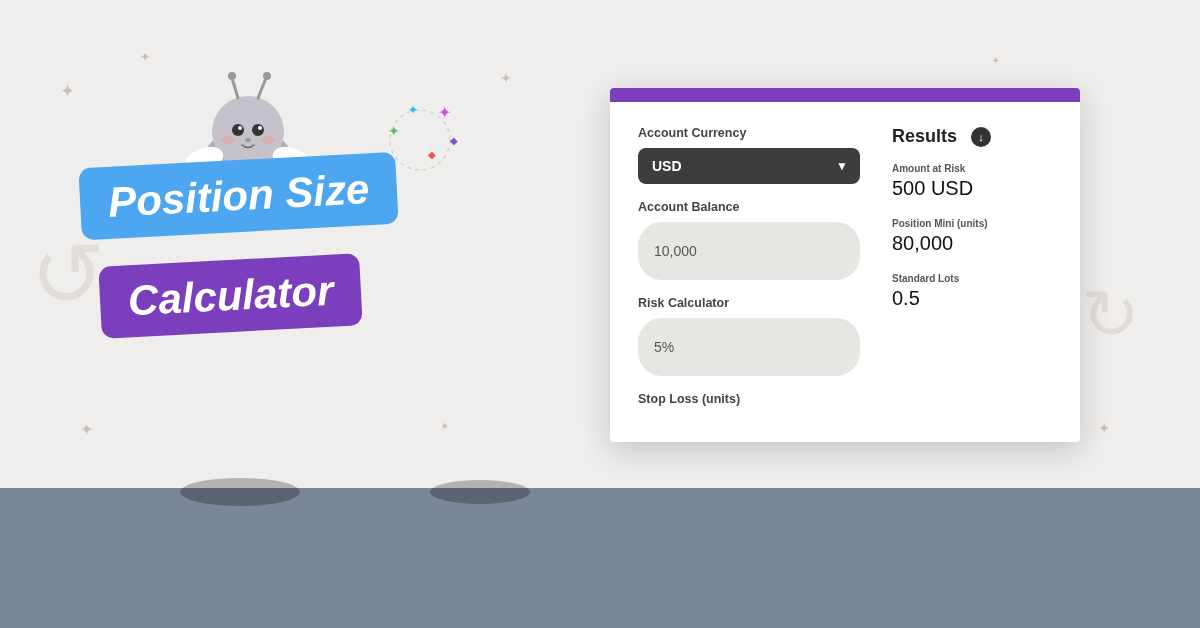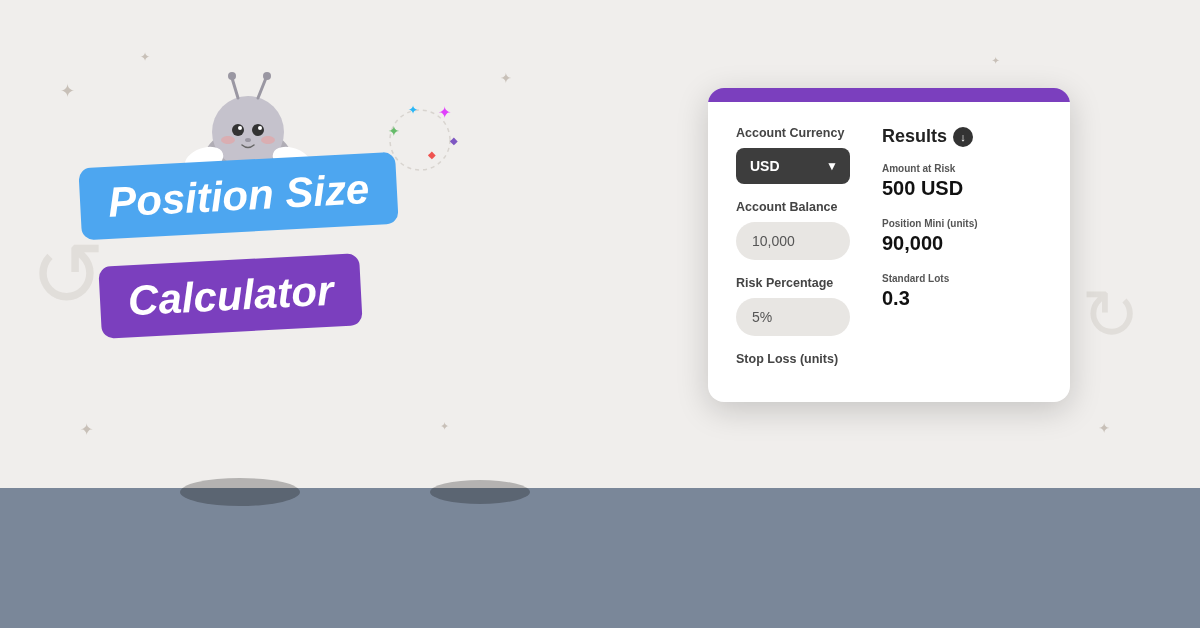"Account Currency" .calc-card { border-radius: 16px -> 4px; right: 130px -> 120px; width: 362px -> 470px }
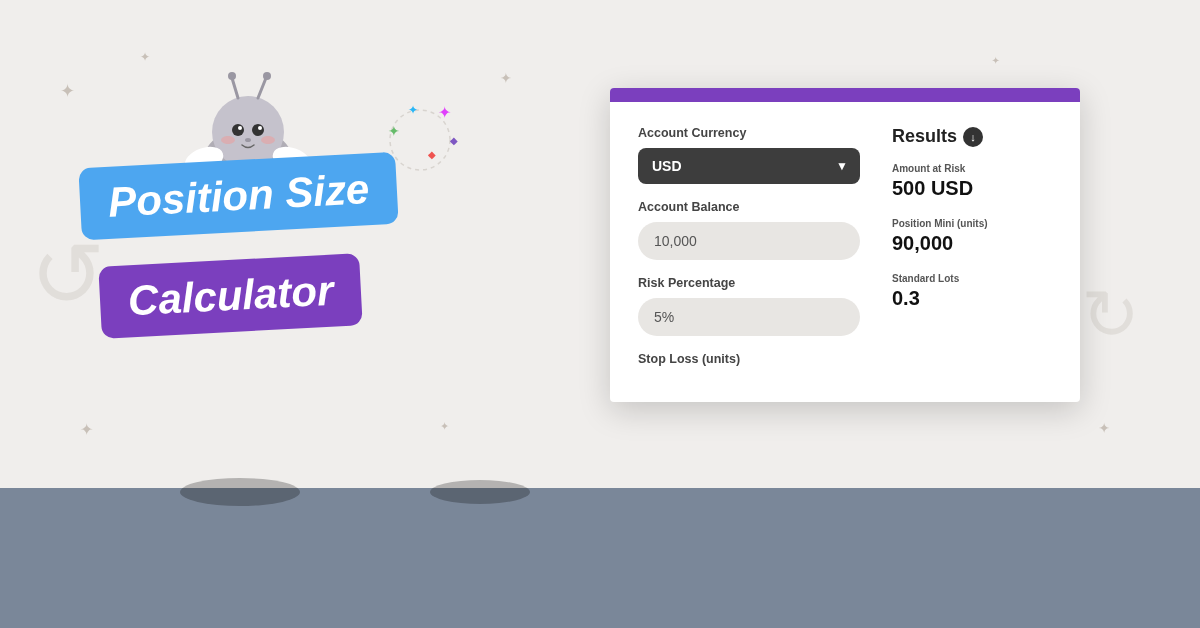"Results" .results-title { gap: 6px -> 14px }
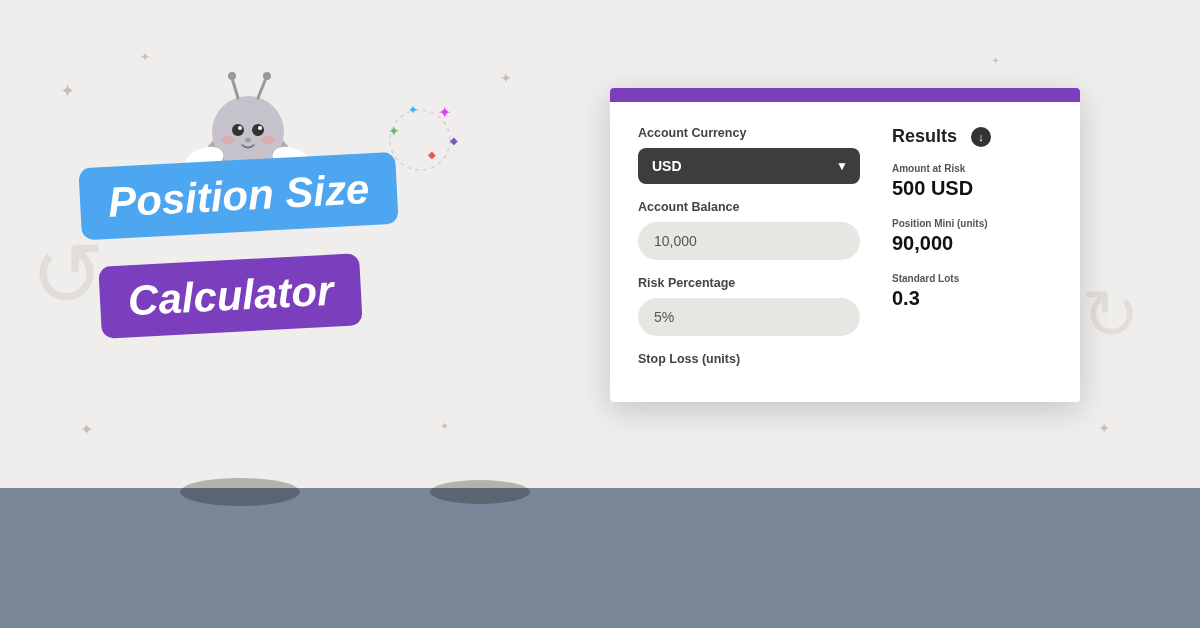"500 USD" .result-value { font-weight: 700 -> 400 }
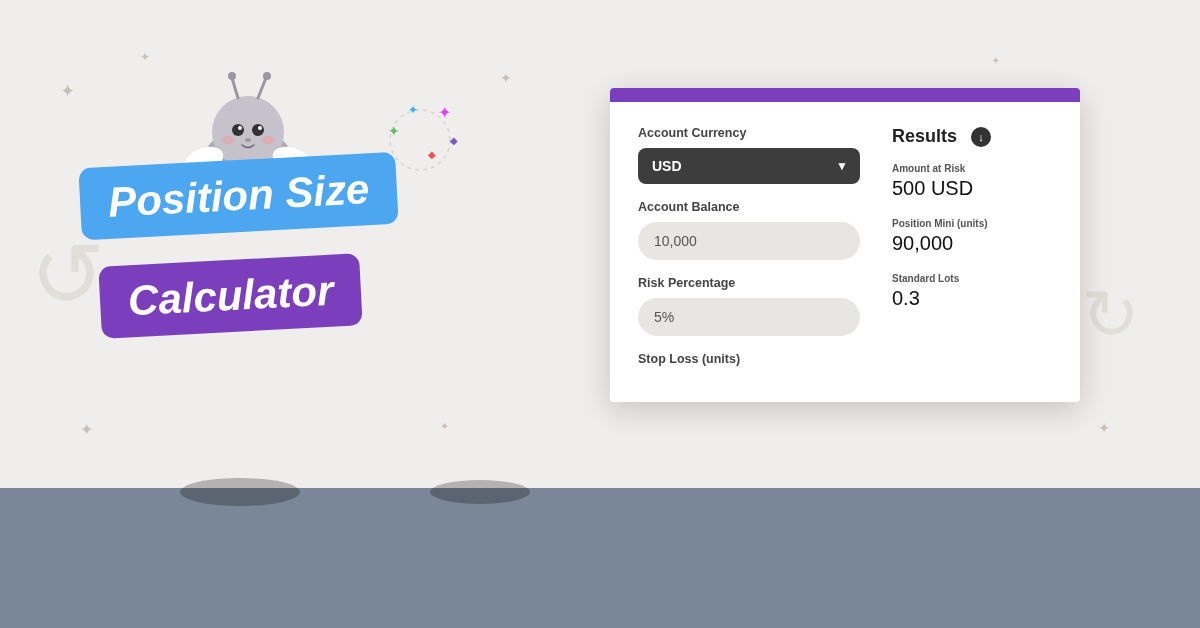"10,000" .input-field { padding: 11px 16px -> 21px 16px }
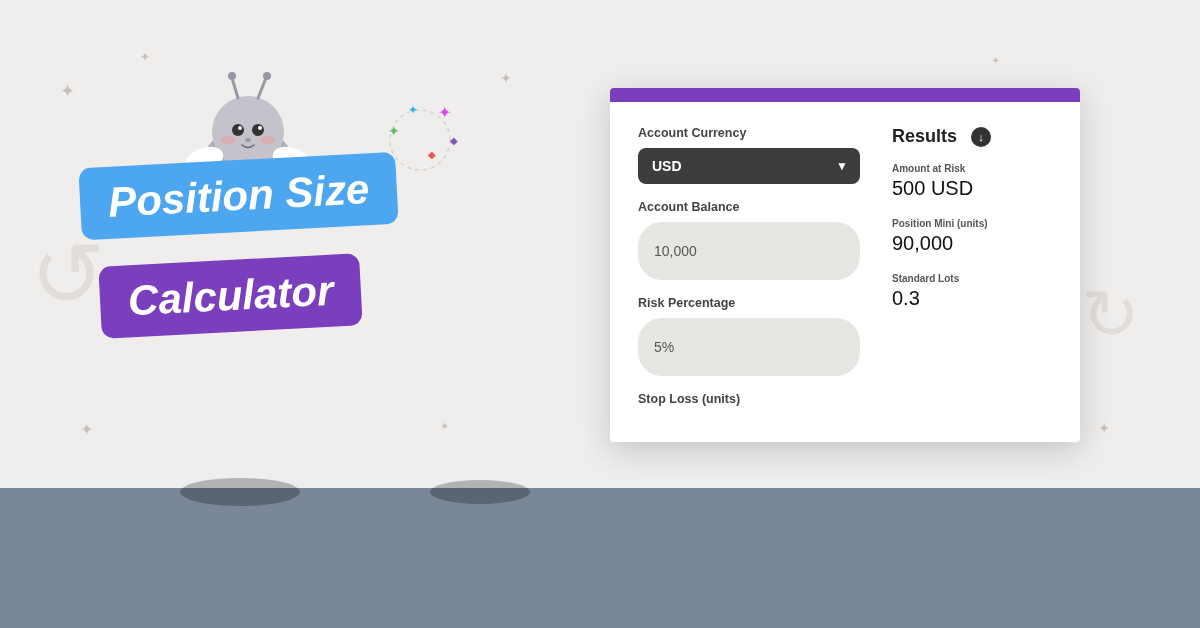"90,000" div.result-value { text: 90,000 -> 80,000 }
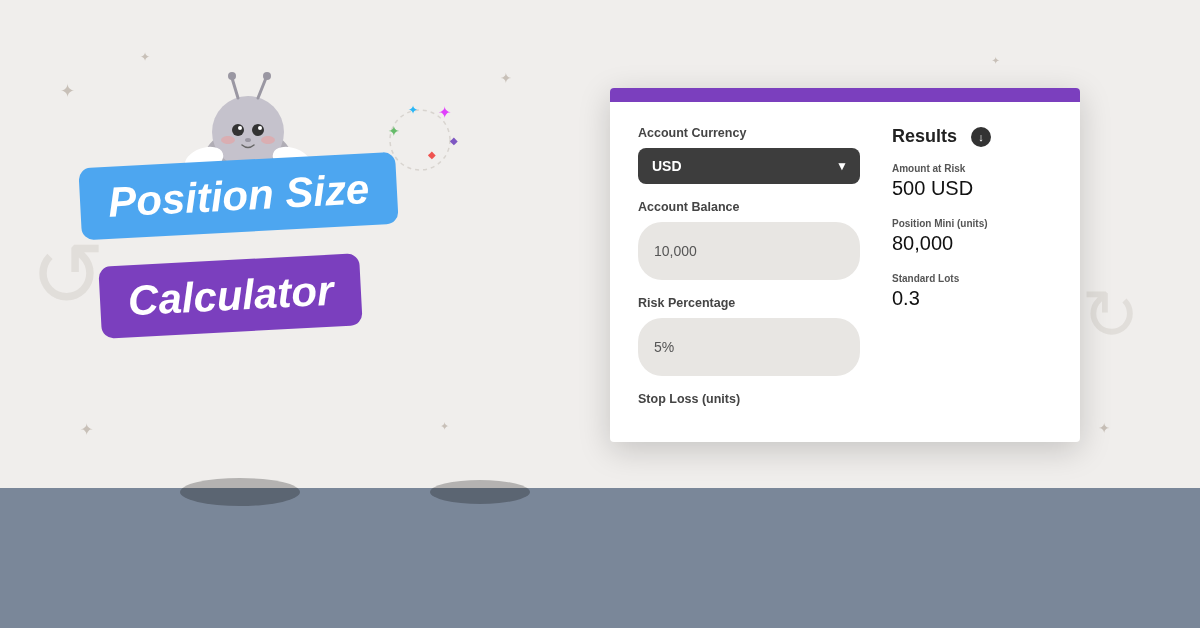"Risk Percentage" div.field-label { text: Percentage -> Calculator }
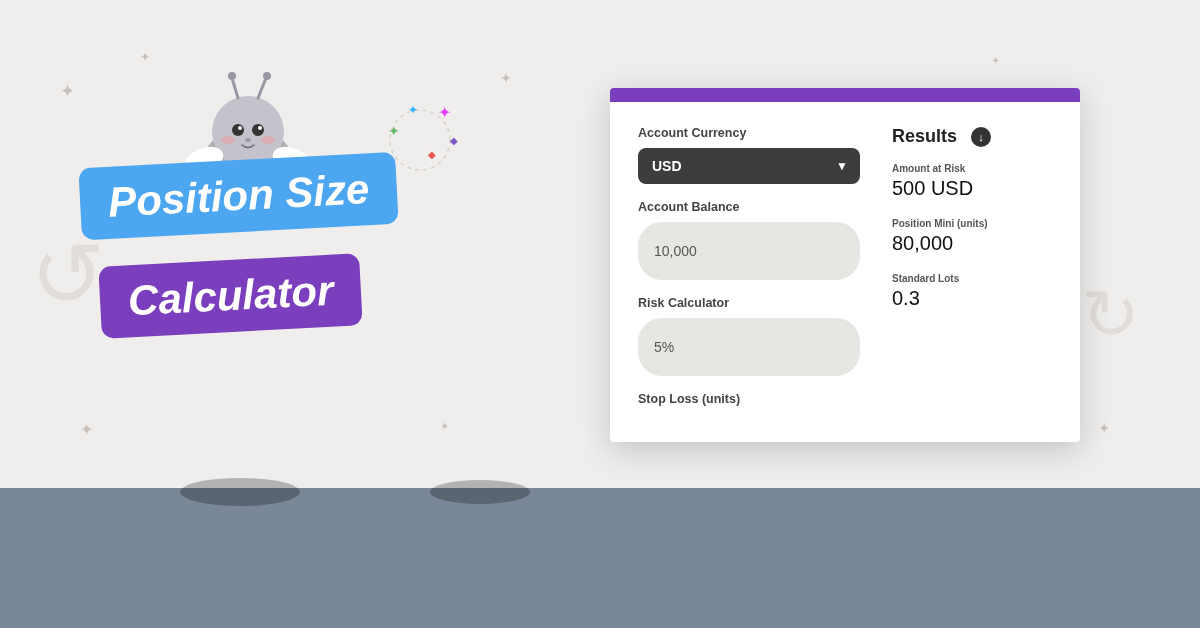"0.3" div.result-value { text: 0.3 -> 0.5 }
